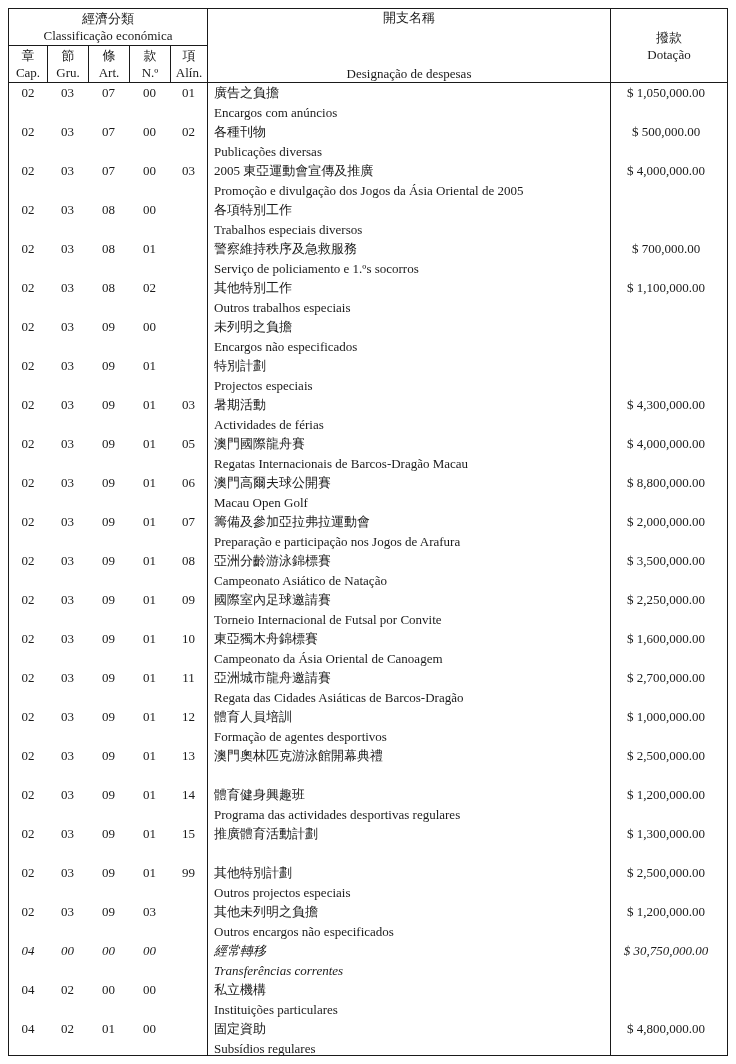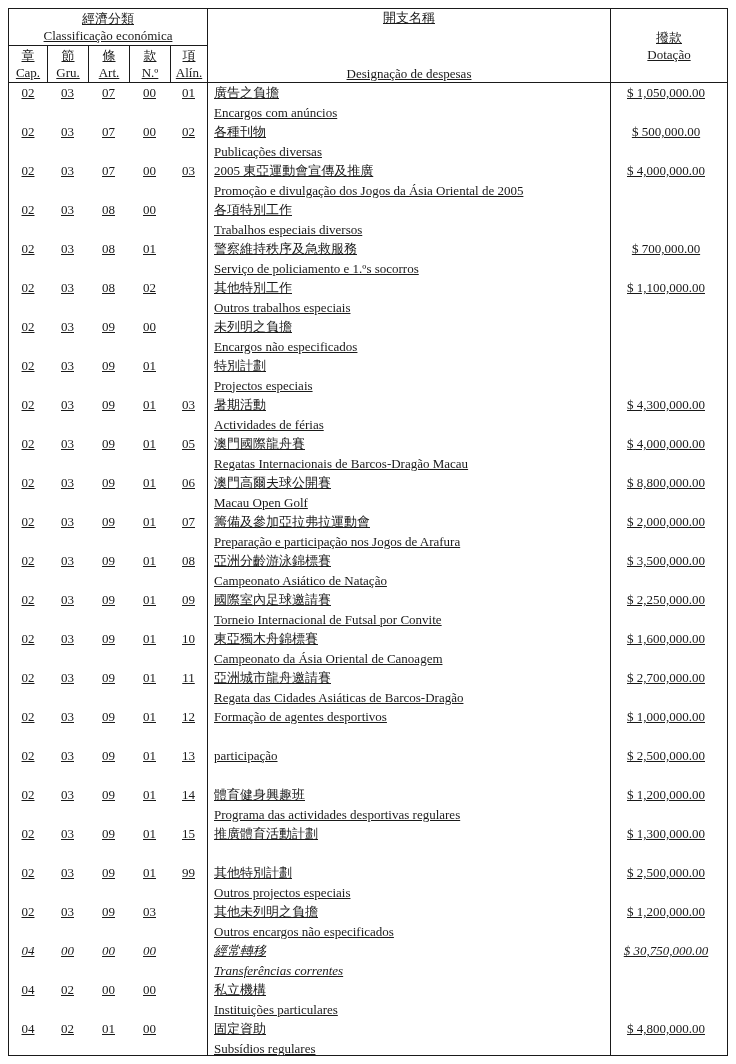"經濟分類" .page { text-decoration: underline -> none }
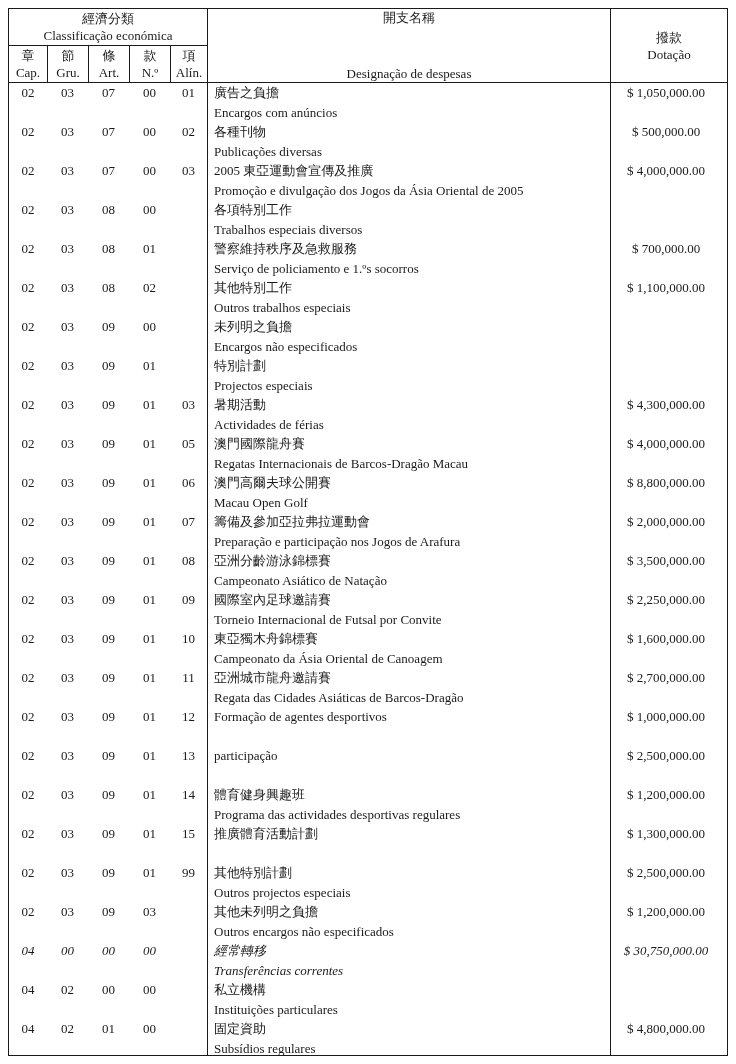"體育人員培訓" div.zh { html: none -> <div>體育人員培訓</div> }
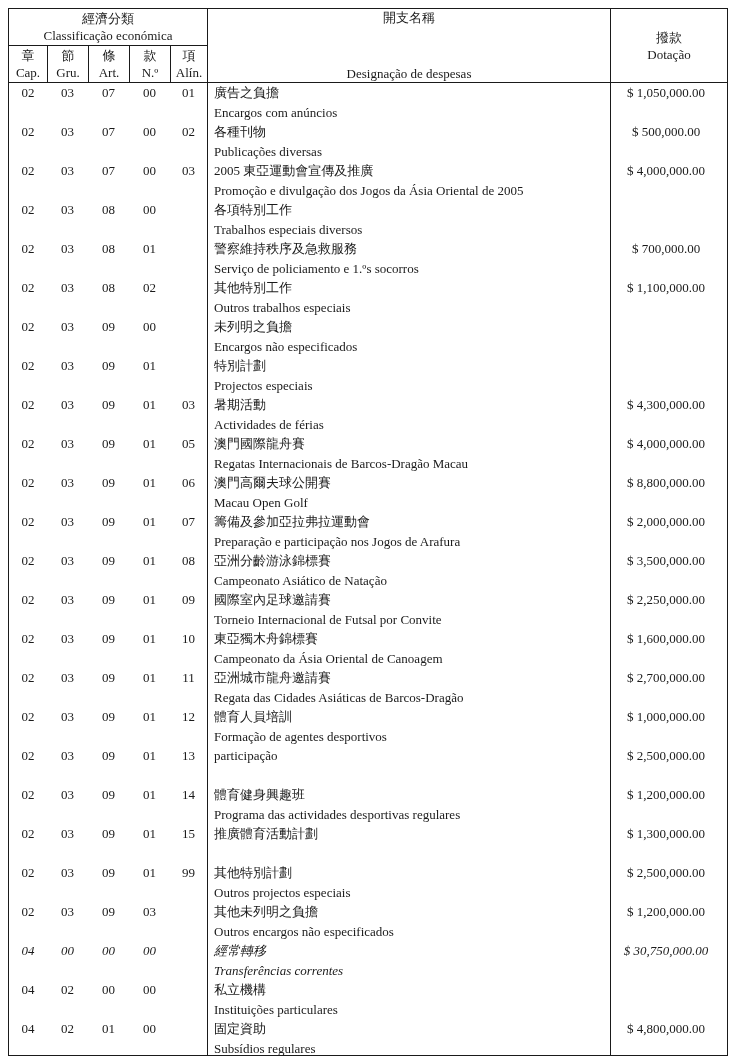"participação" div.zh { text: participação -> 澳門奧林匹克游泳館開幕典禮 }
